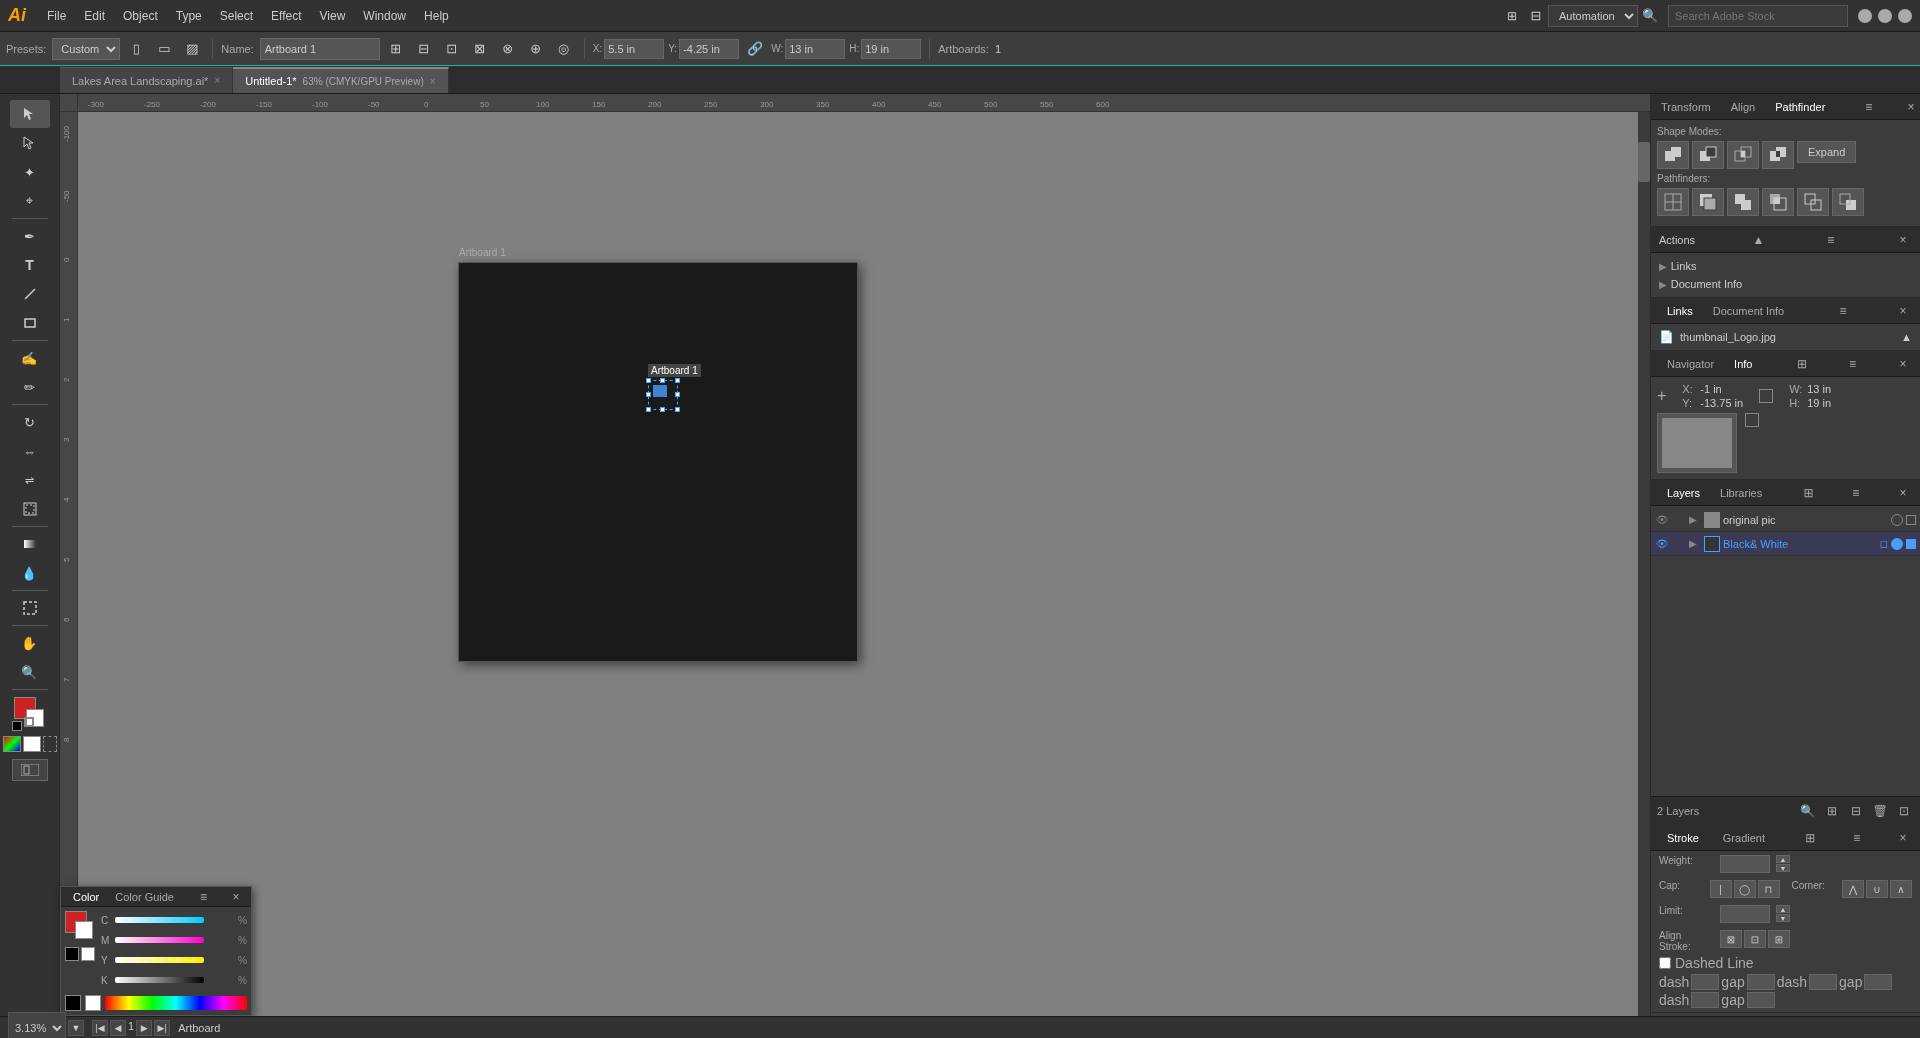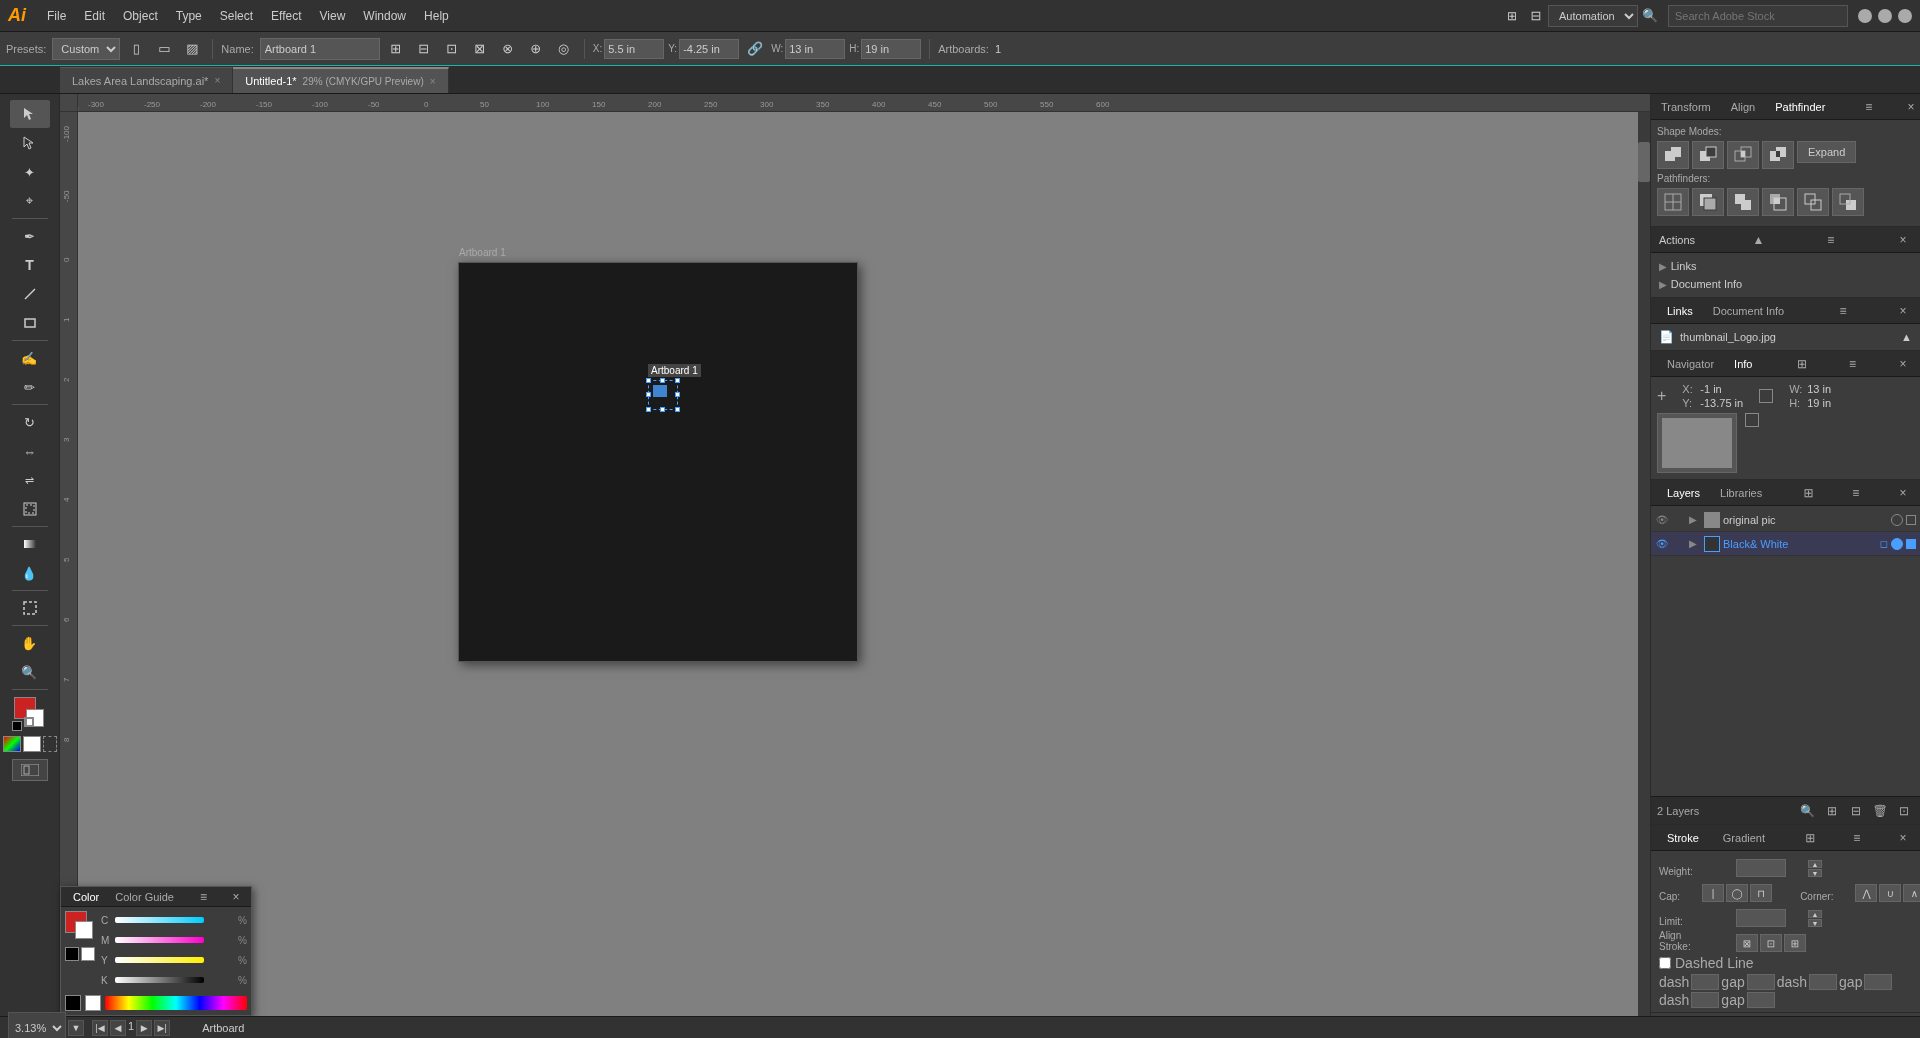"29% (CMYK/GPU Preview)" span { text: 29% -> 63% }
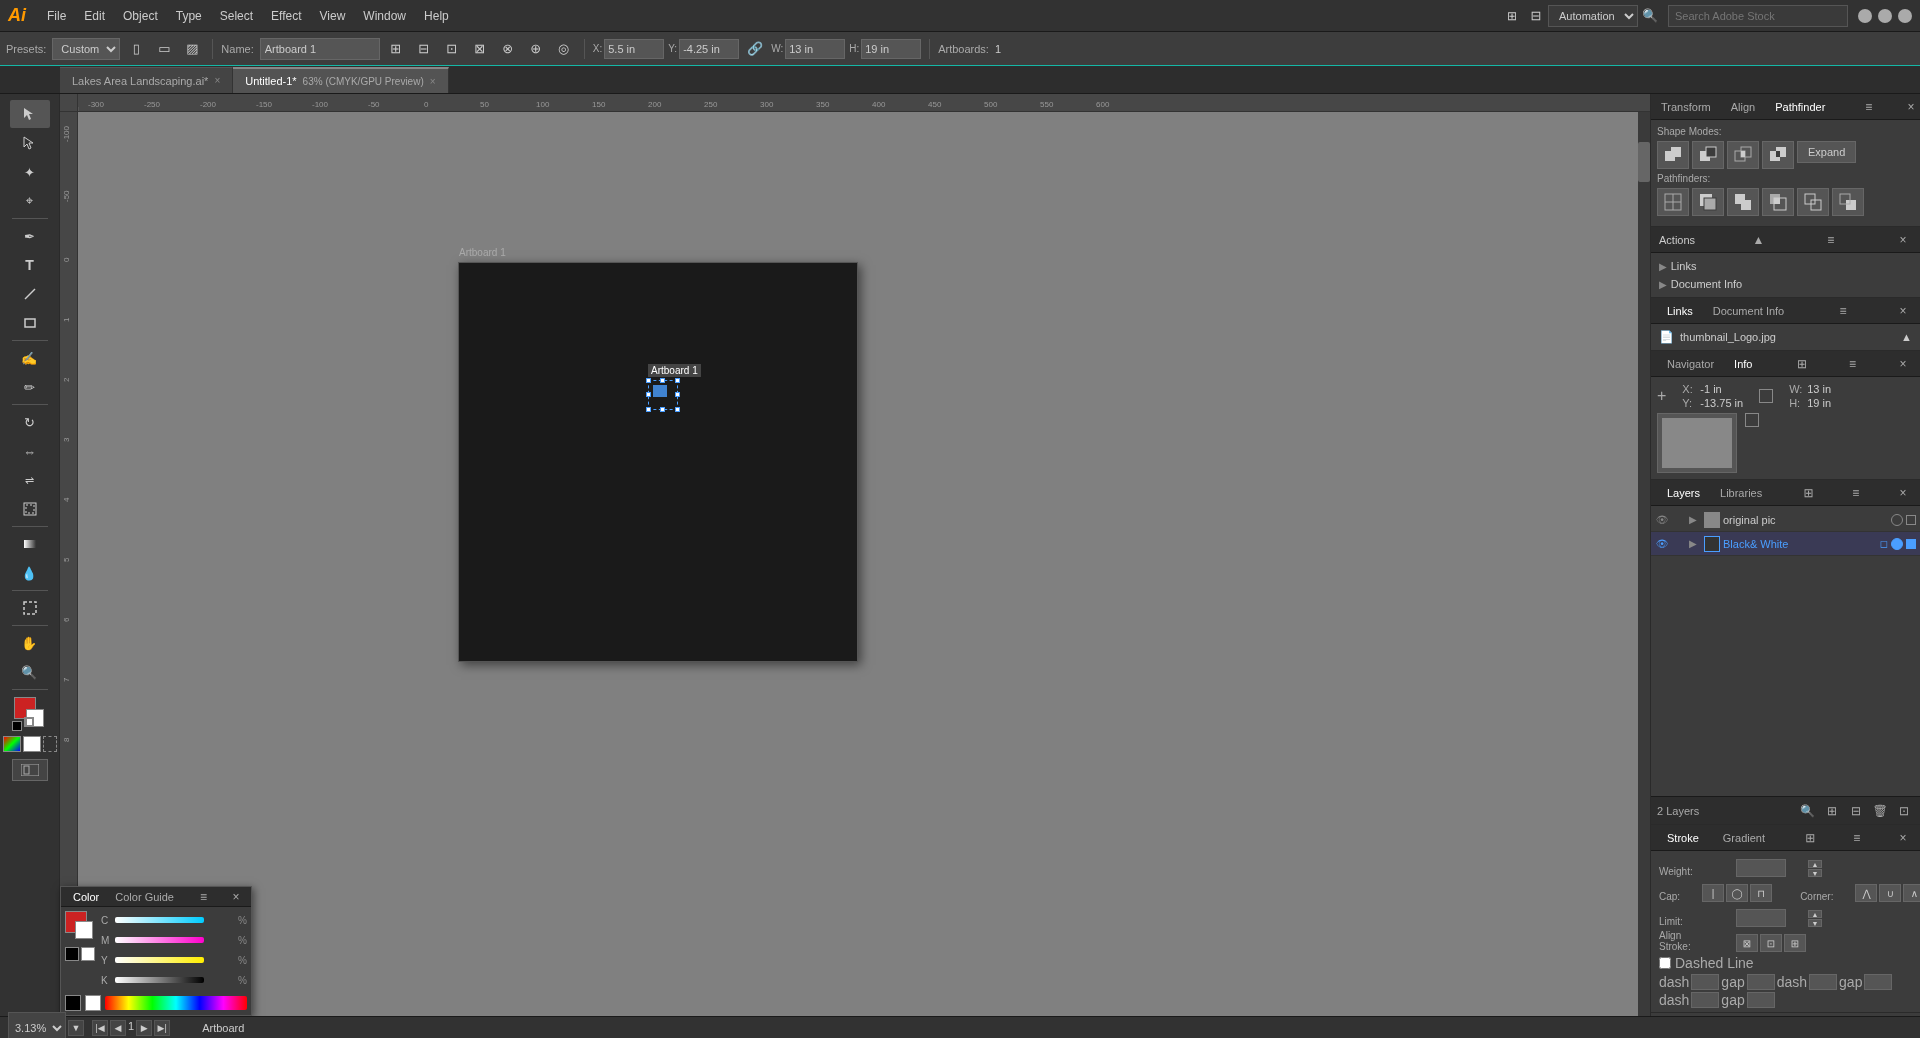"Weight:" .stroke-row { align-items: flex-end -> flex-start; gap: 22px -> 6px }
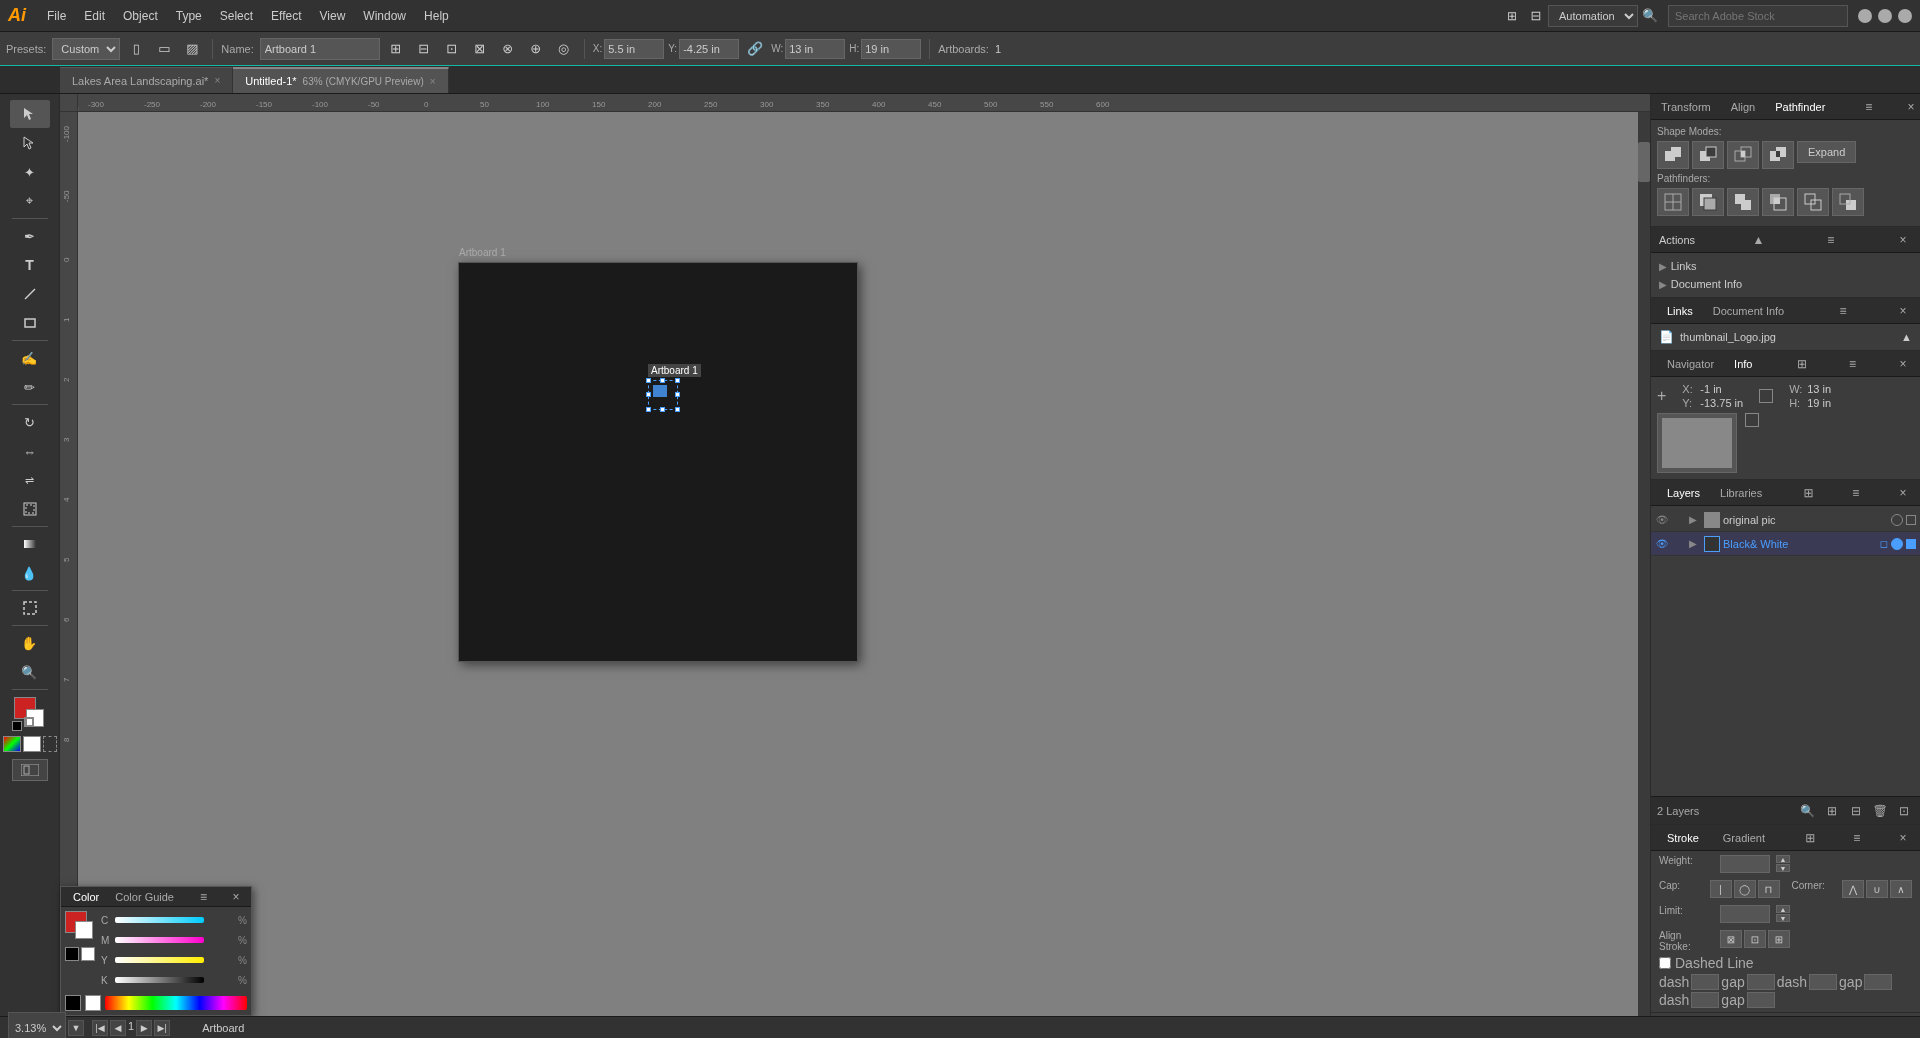"Artboard" .status-board-label { margin-left: 24px -> none }
